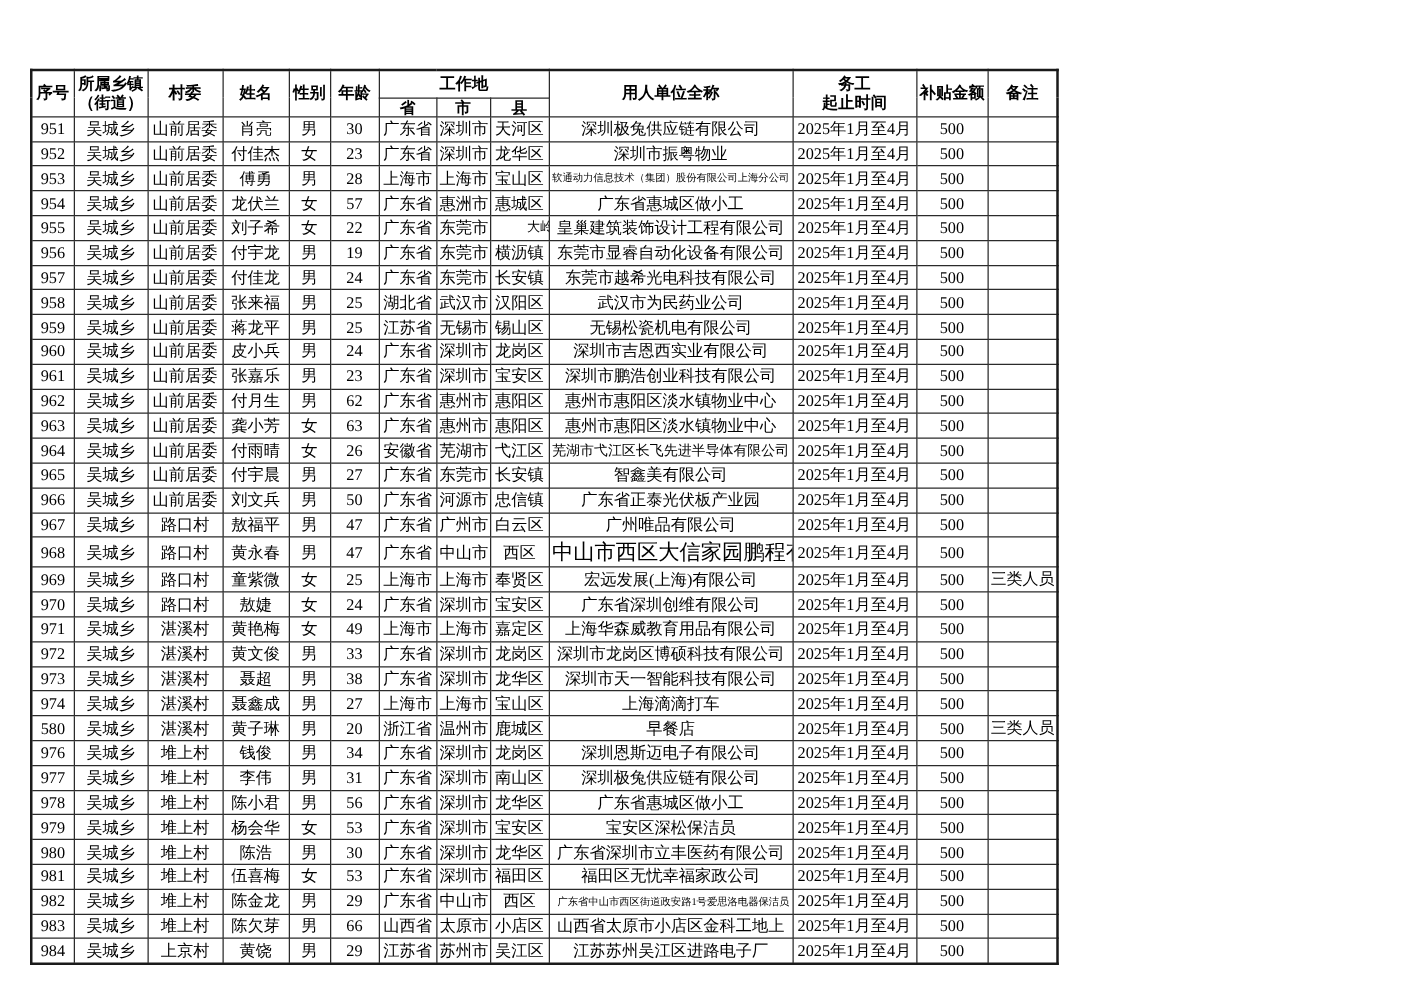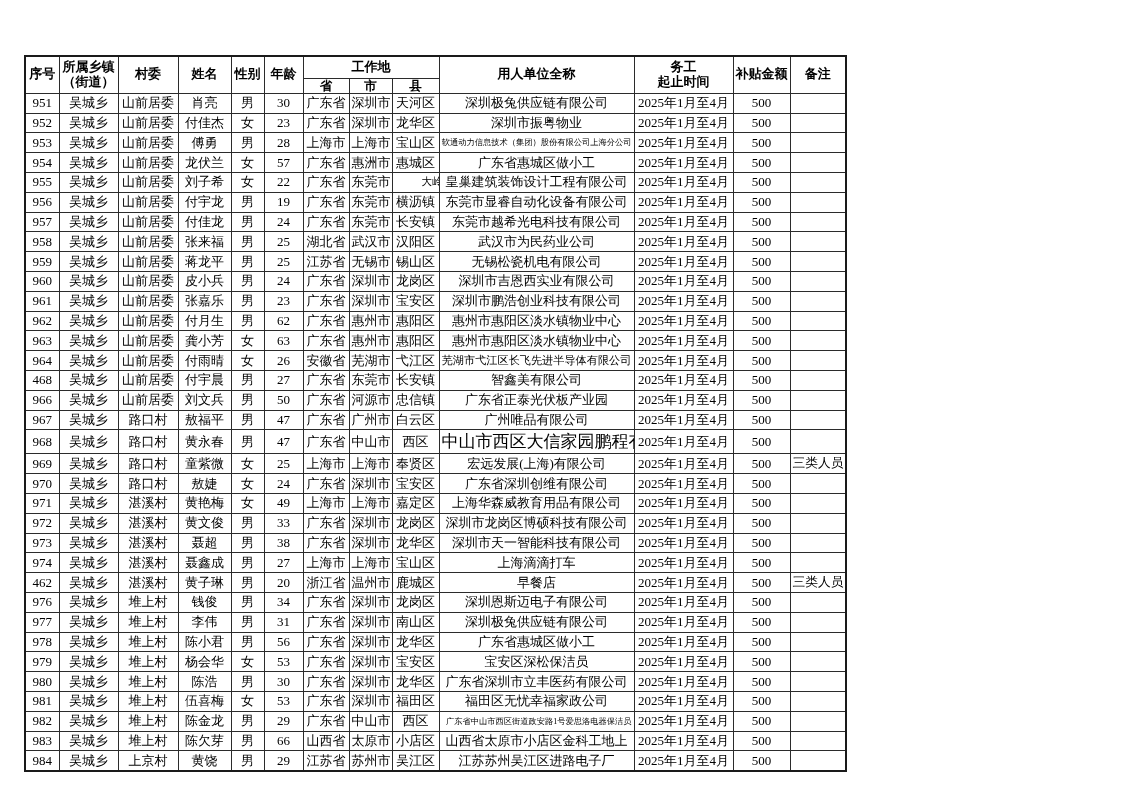"468" td.num { text: 468 -> 965 }
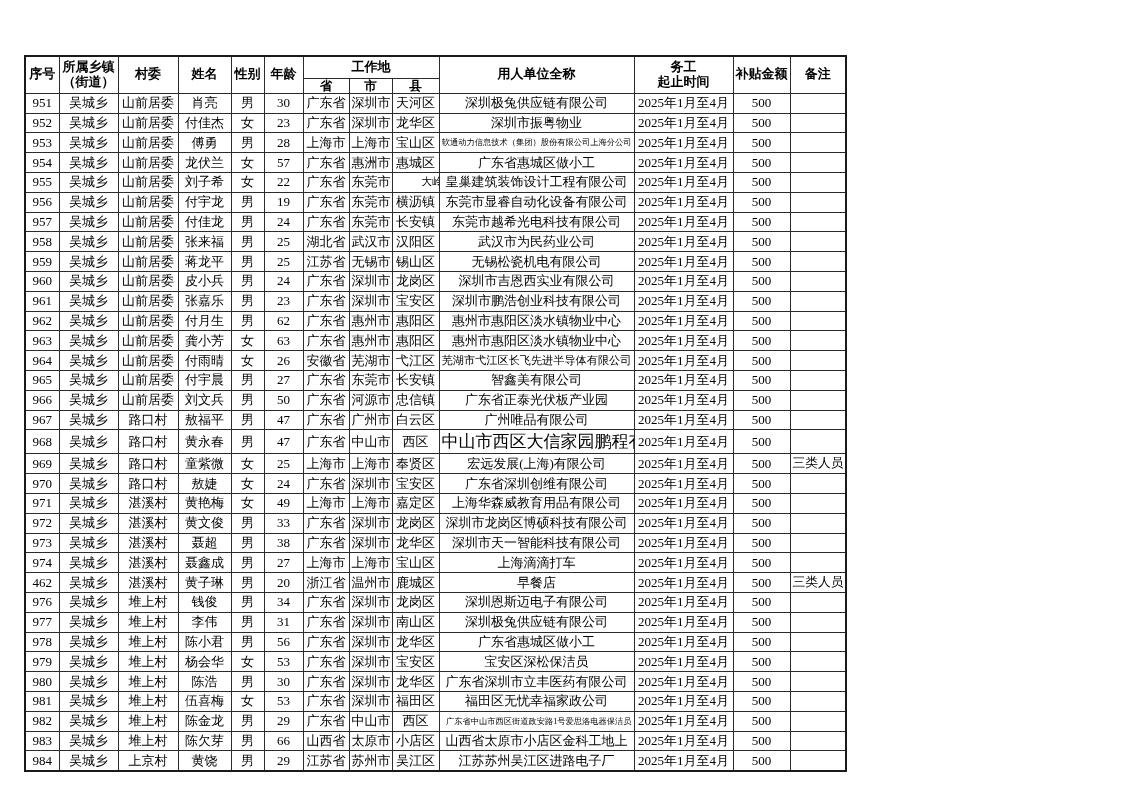"462" td.num { text: 462 -> 580 }
